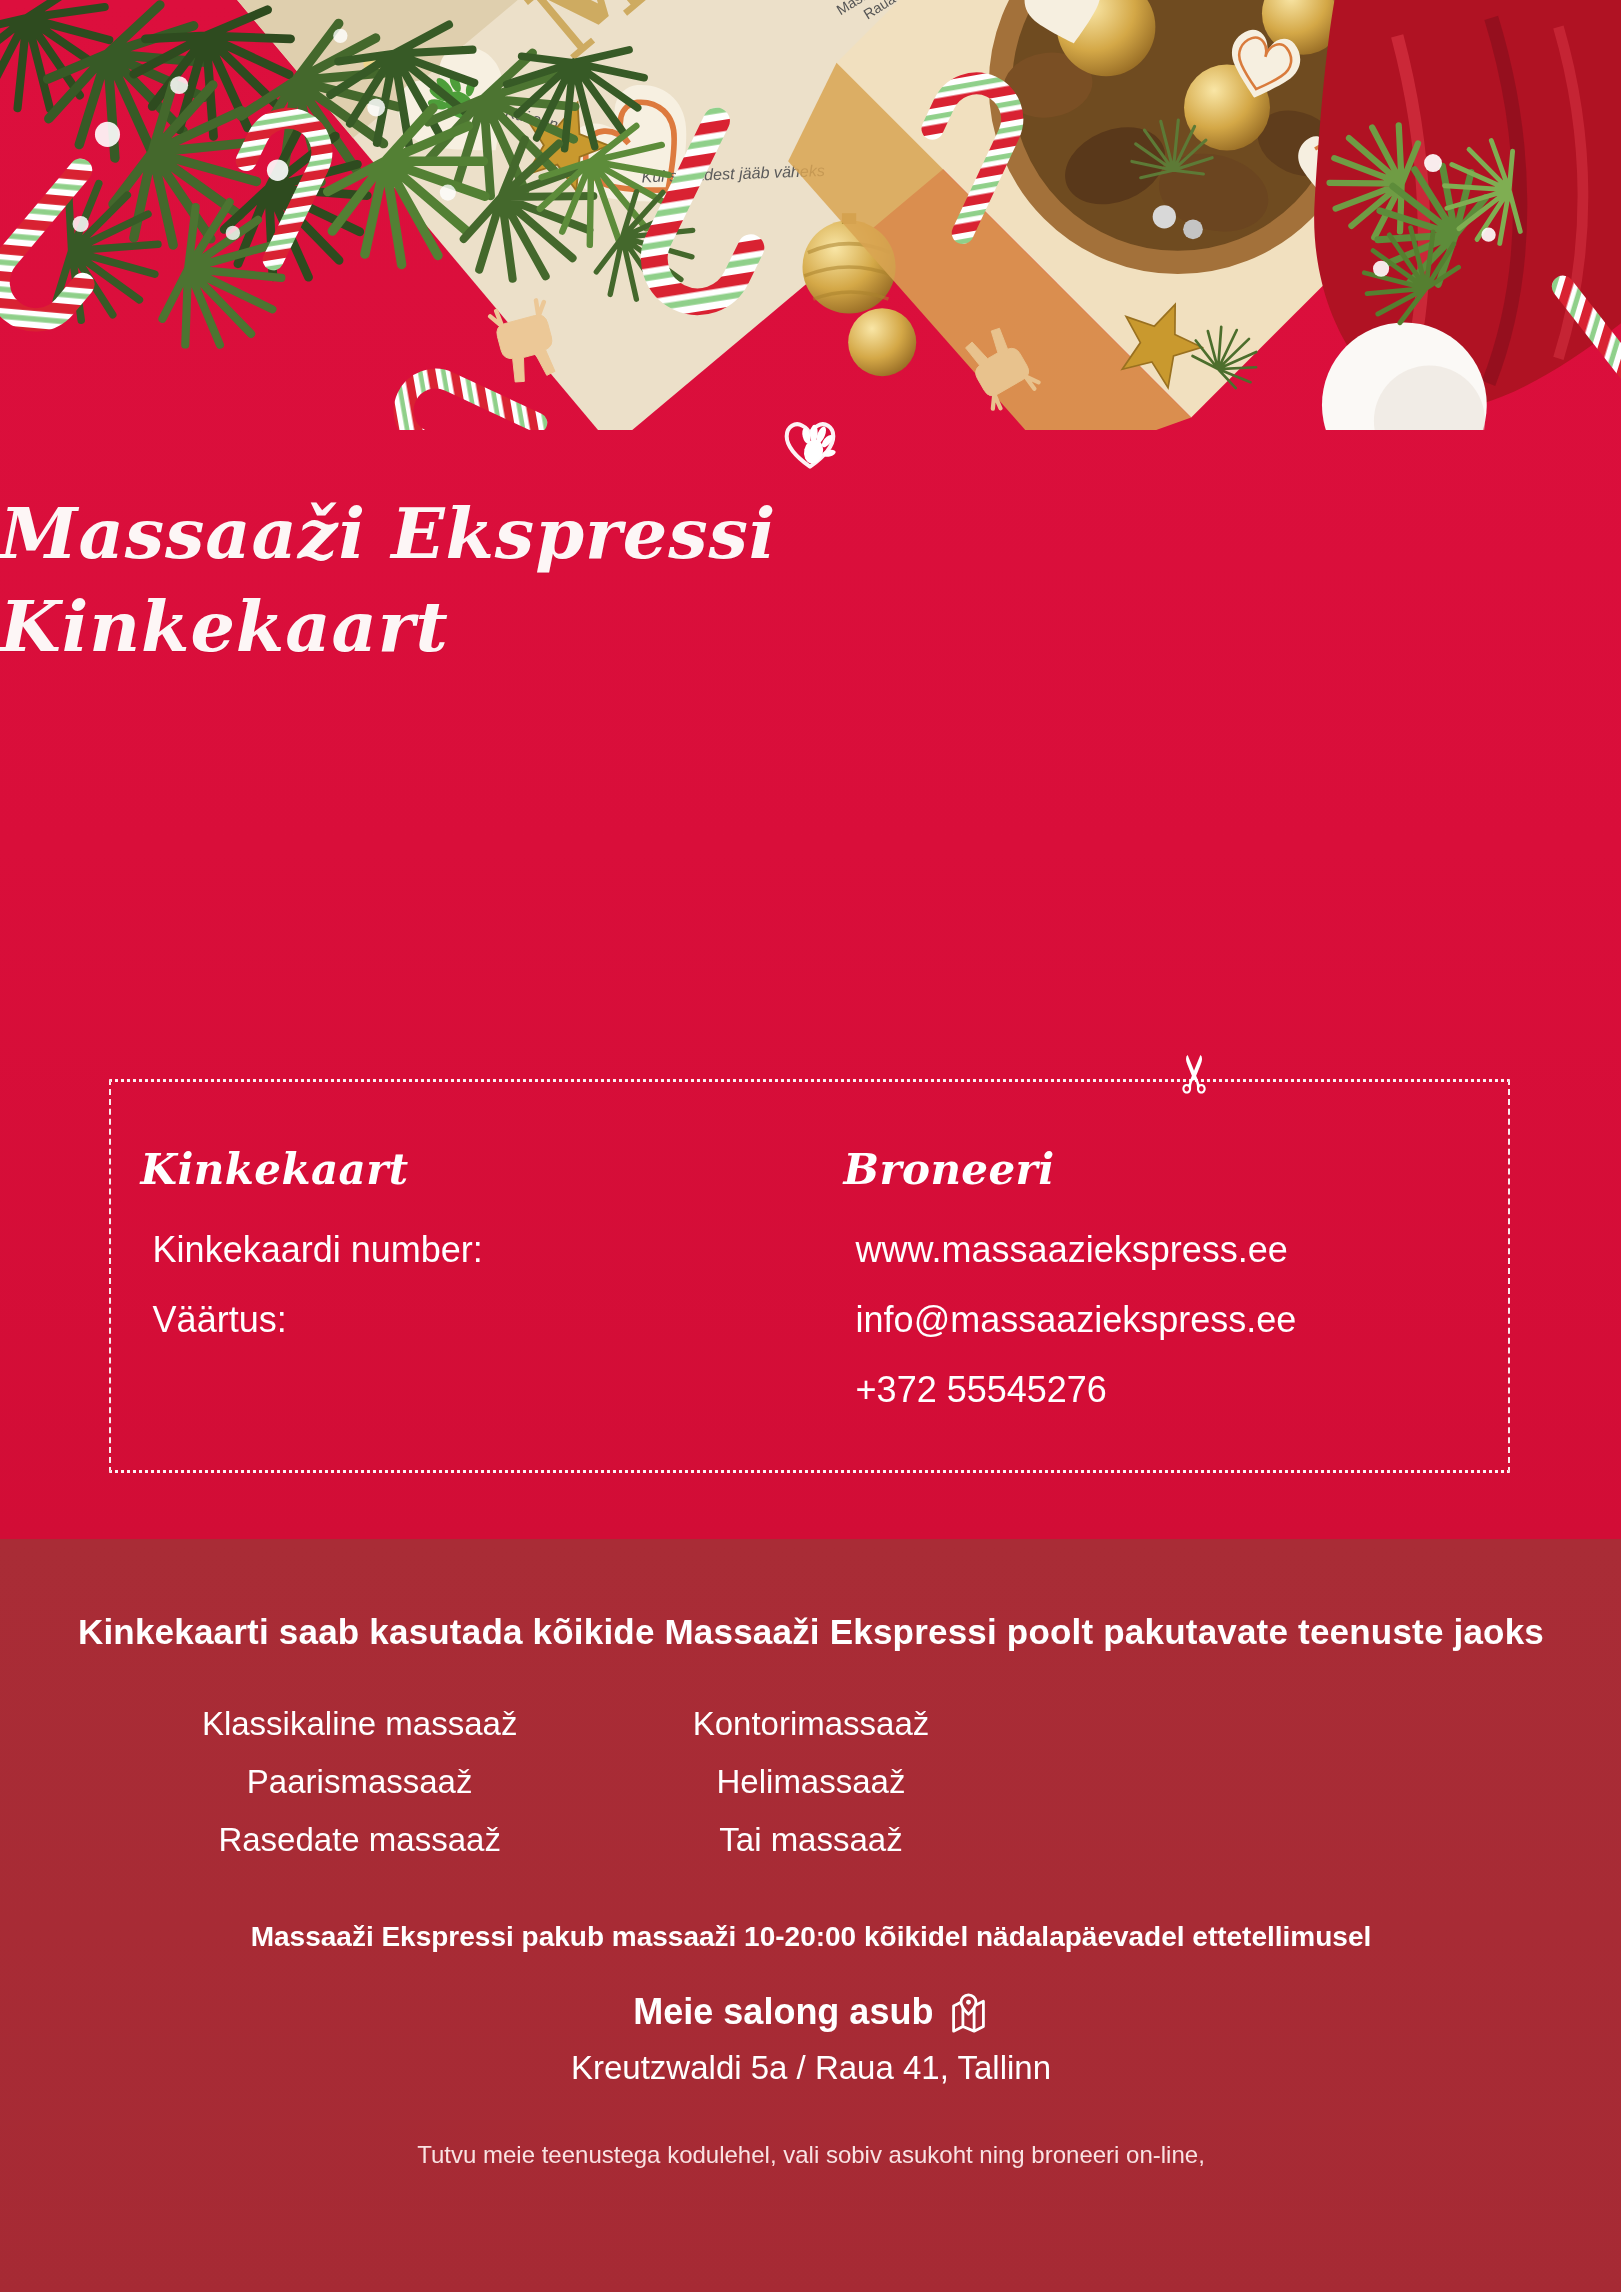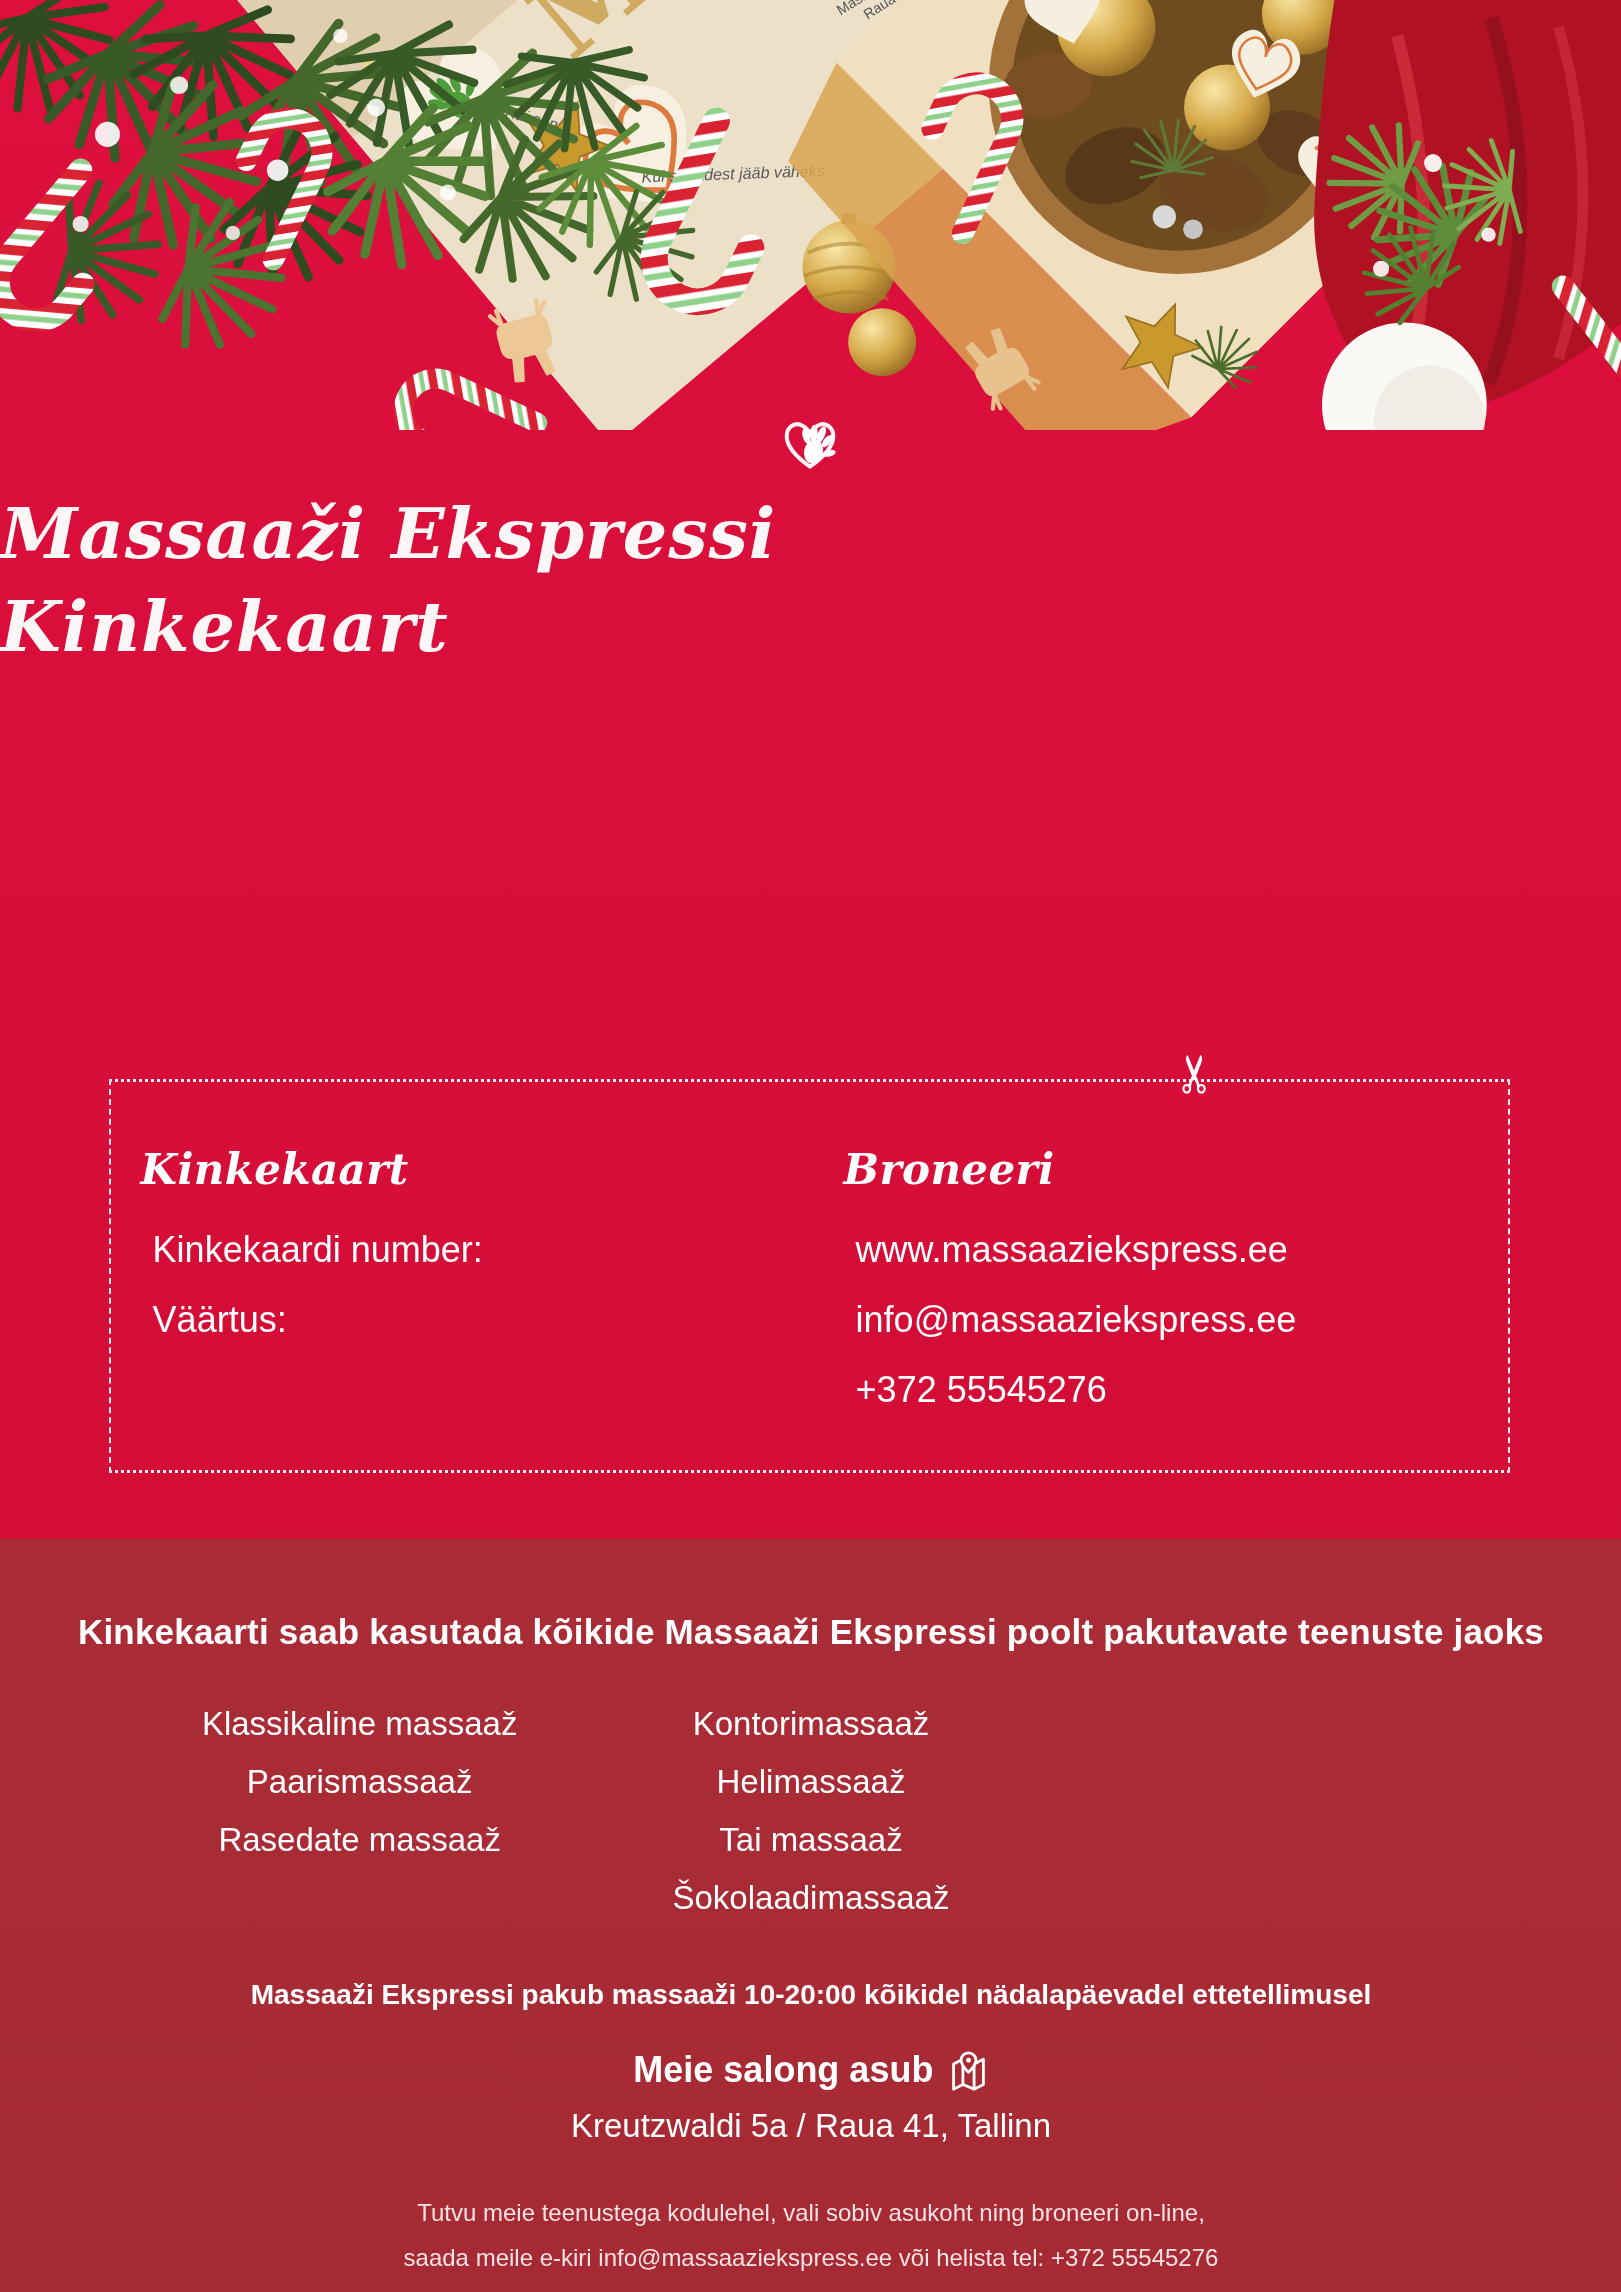"Šokolaadimassaaž" div { html: <div>Šokolaadimassaaž</div> -> none }
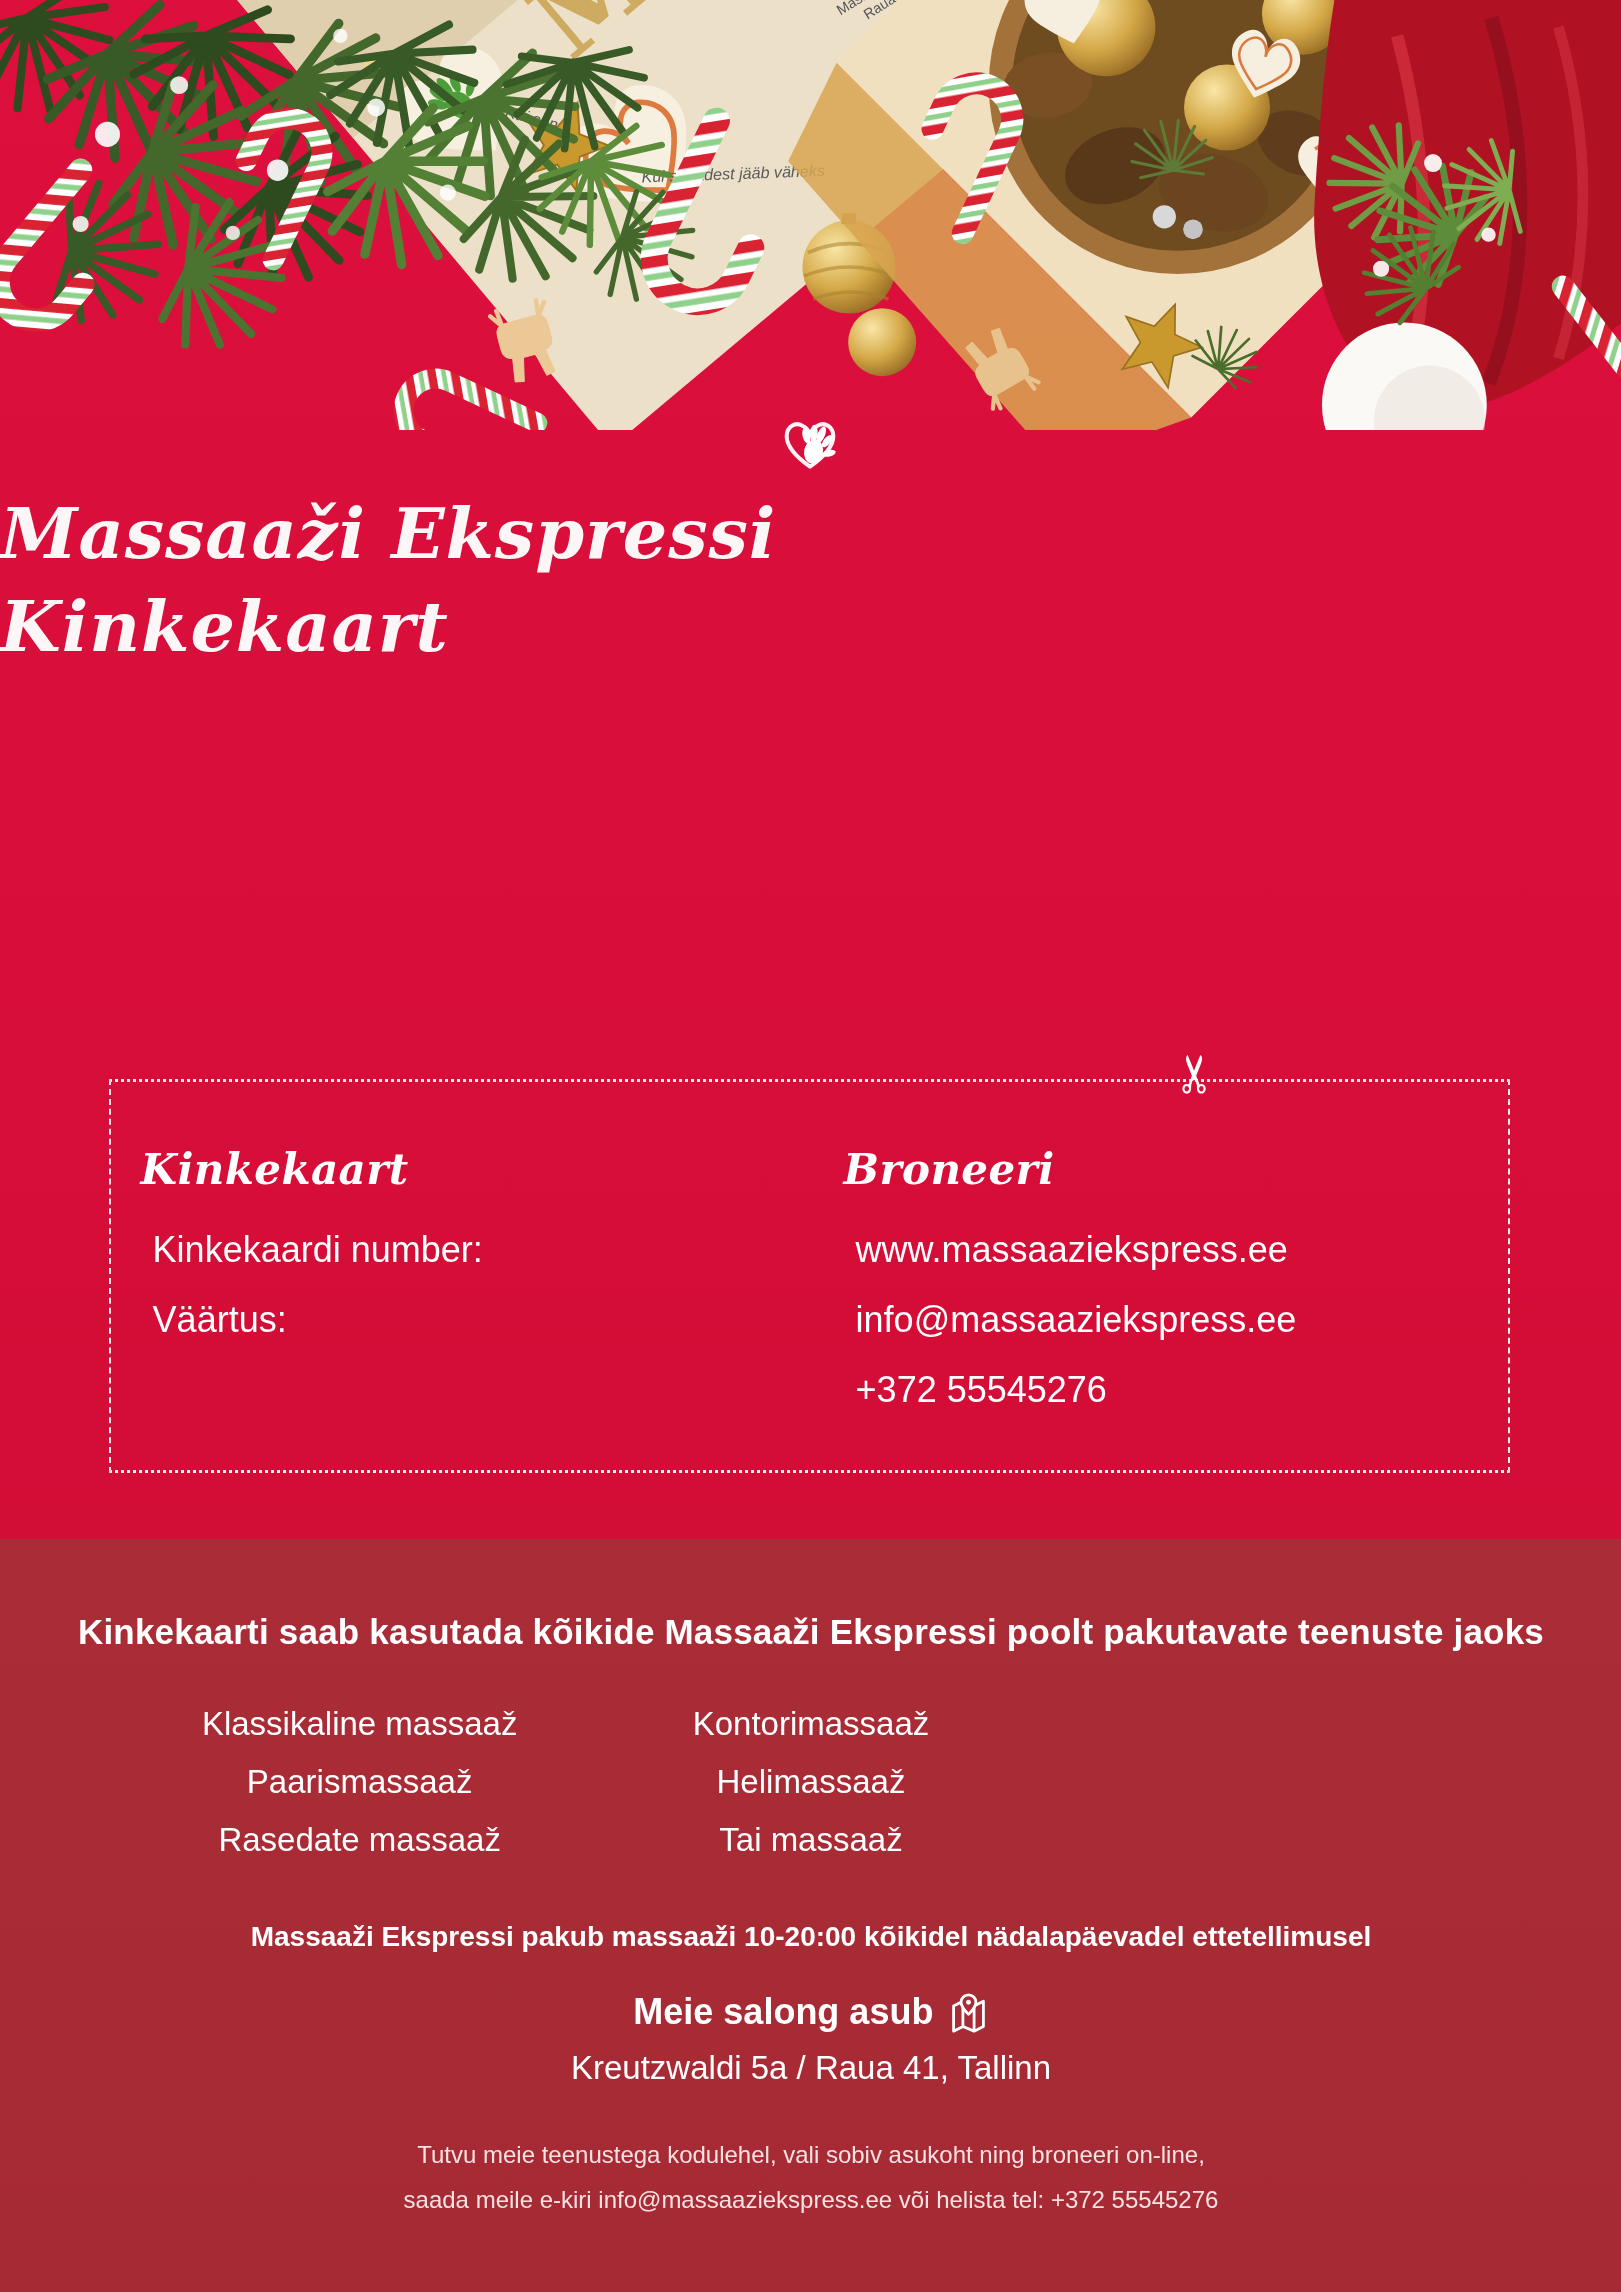"saada meile e-kiri" p.foot { html: <p>saada meile e-kiri info@massaaziekspress.ee või helista tel: +372 55545276</p> -> none }
